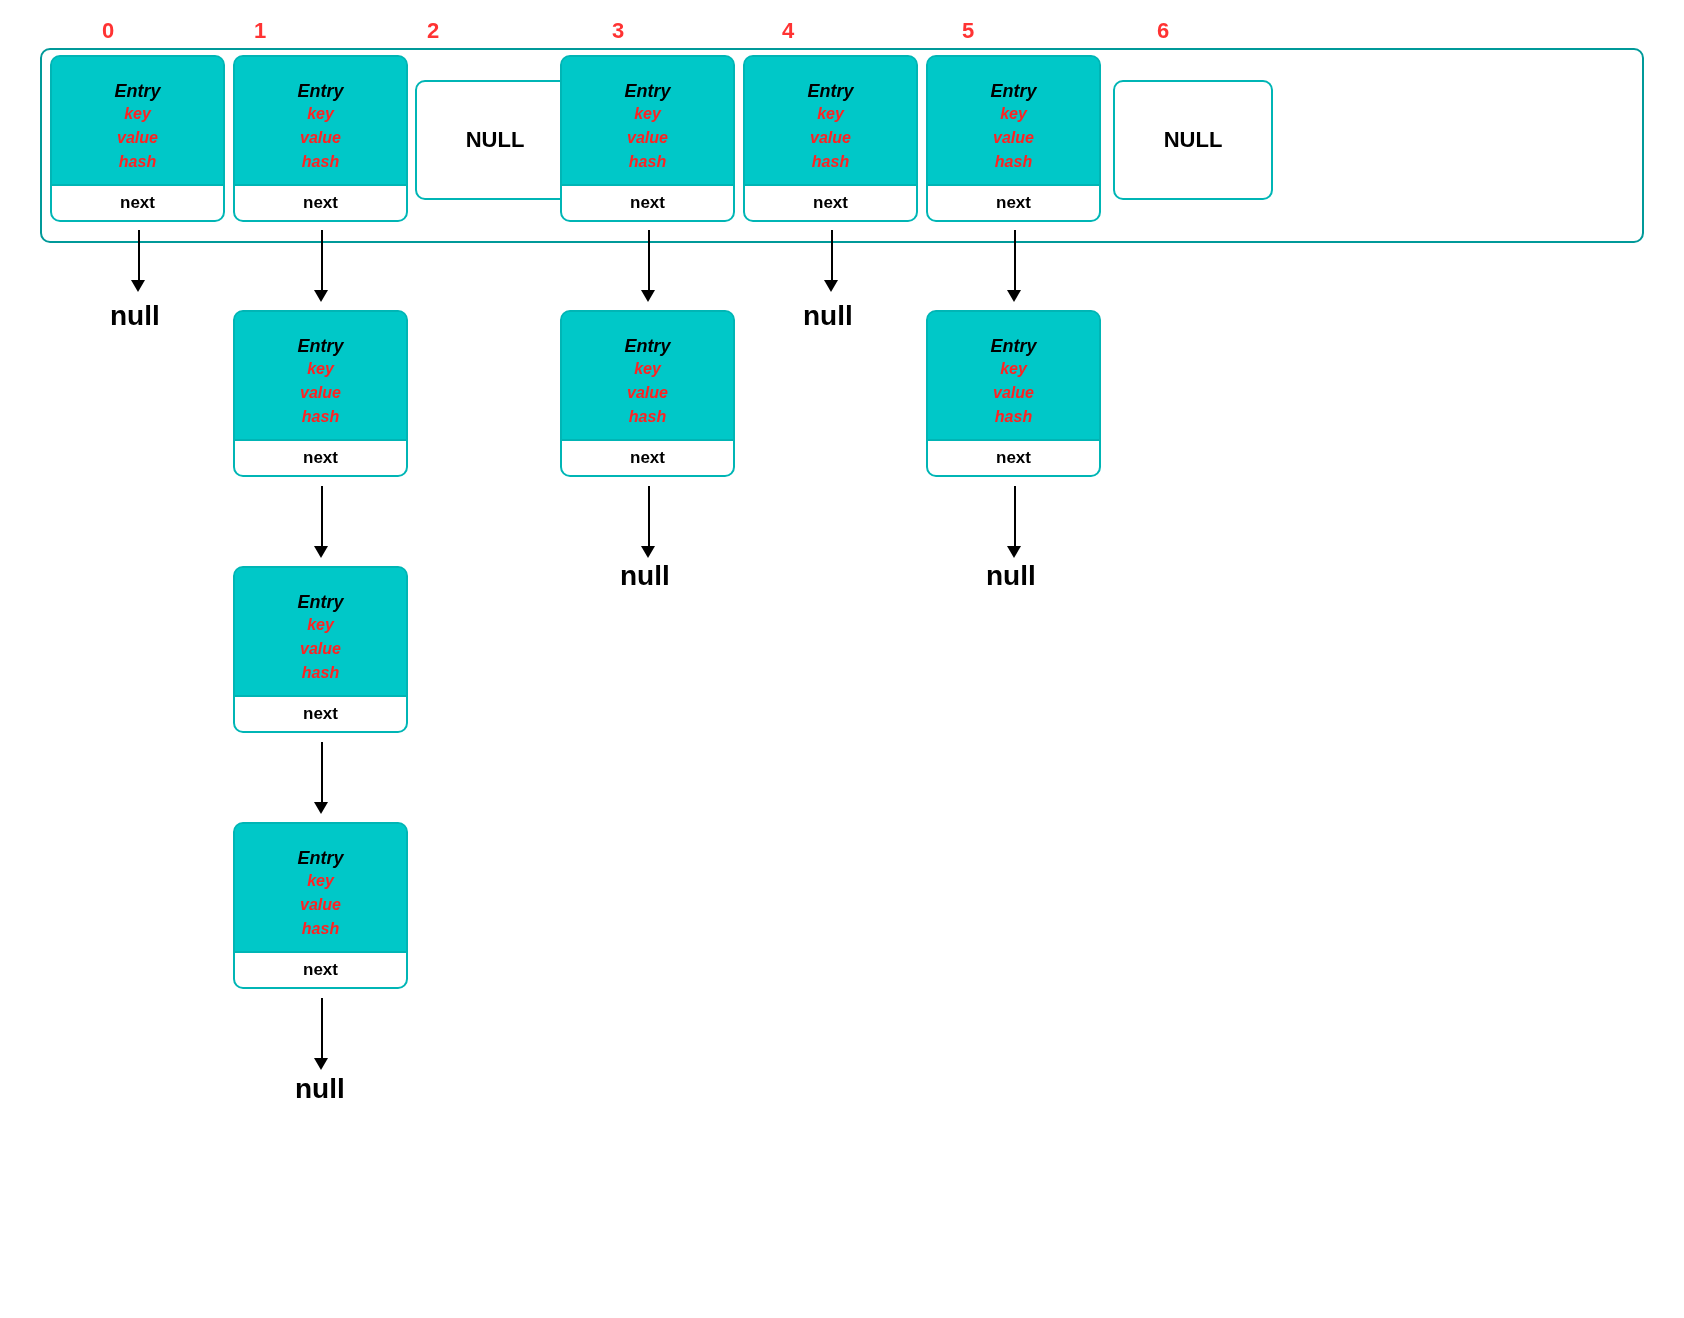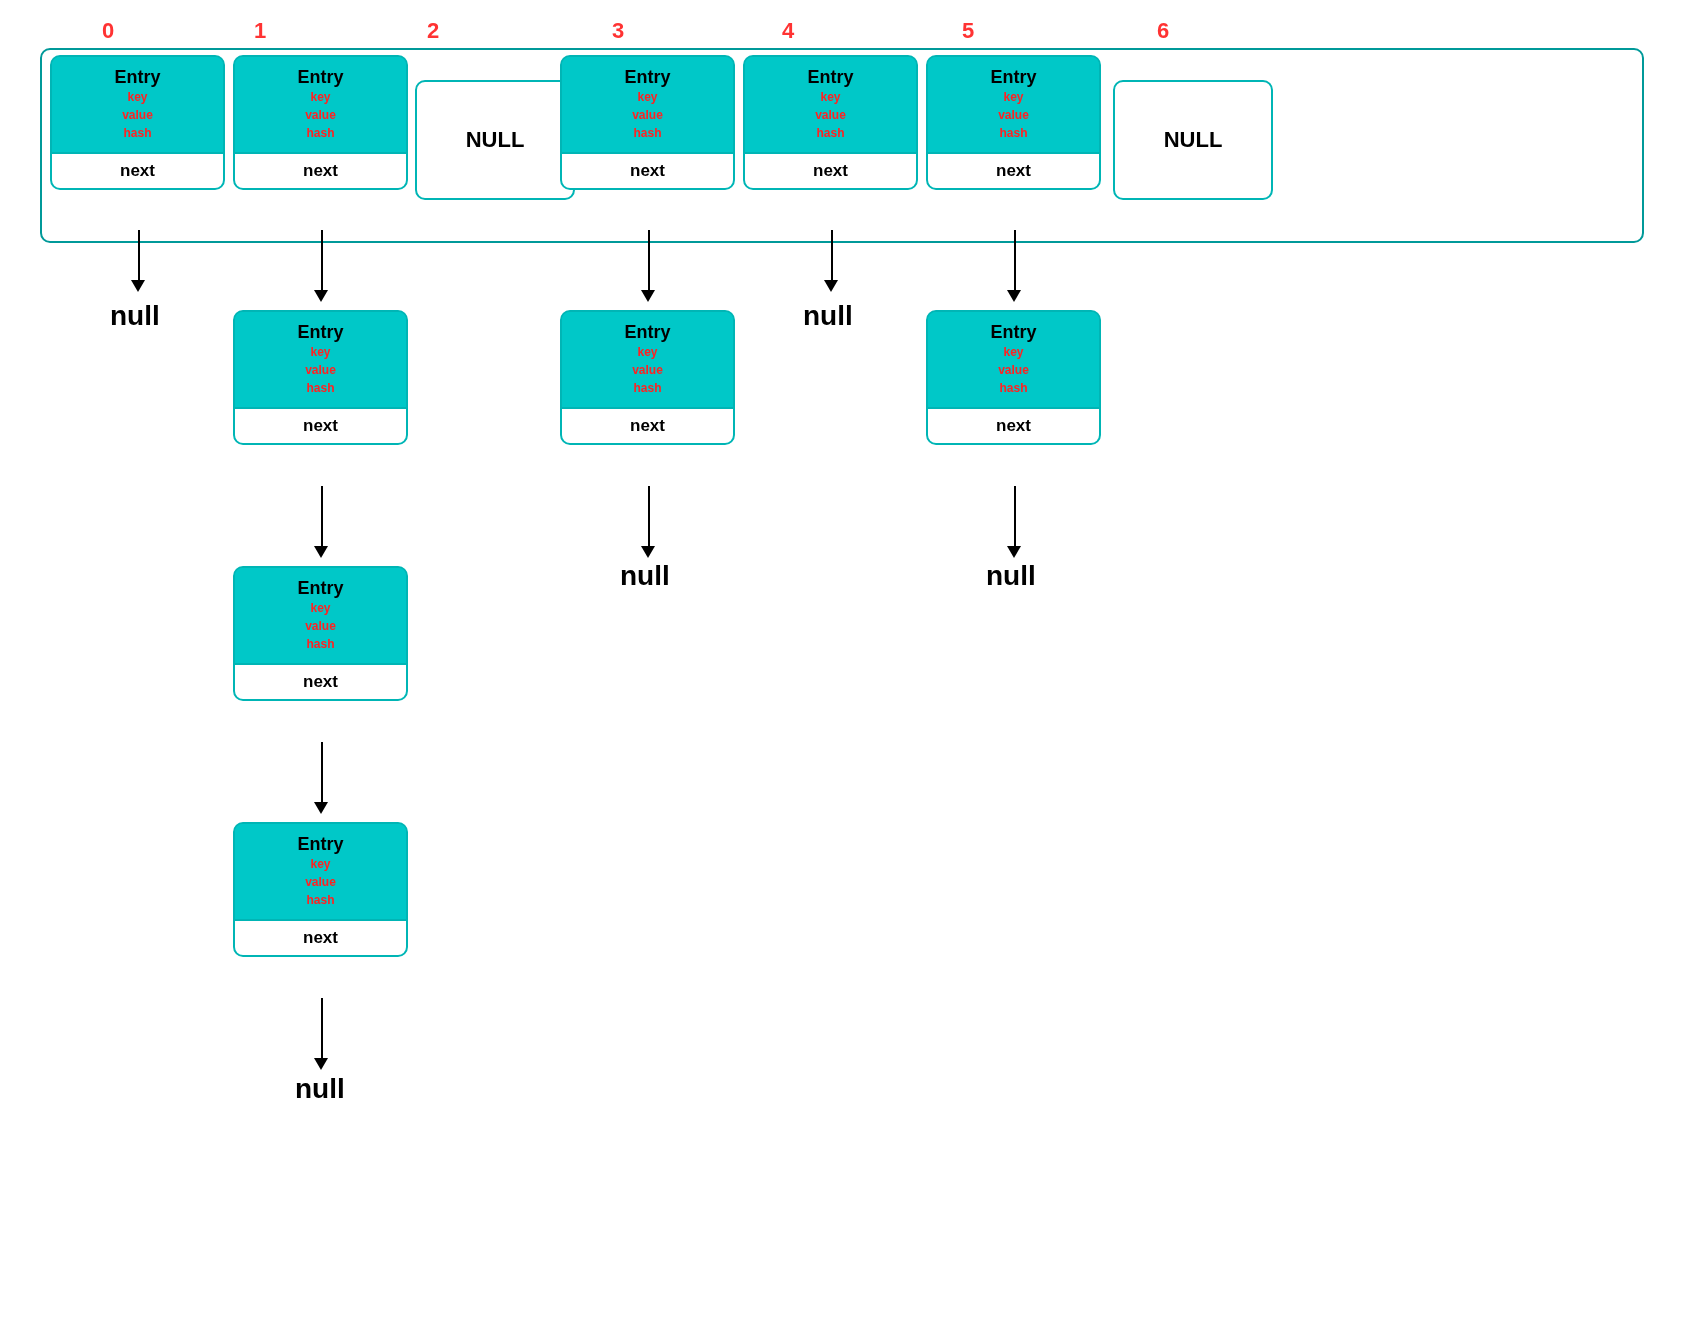"Entry" .entry-top { font-style: none -> italic; padding: 10px 5px 10px 5px -> 24px 5px 10px 5px }
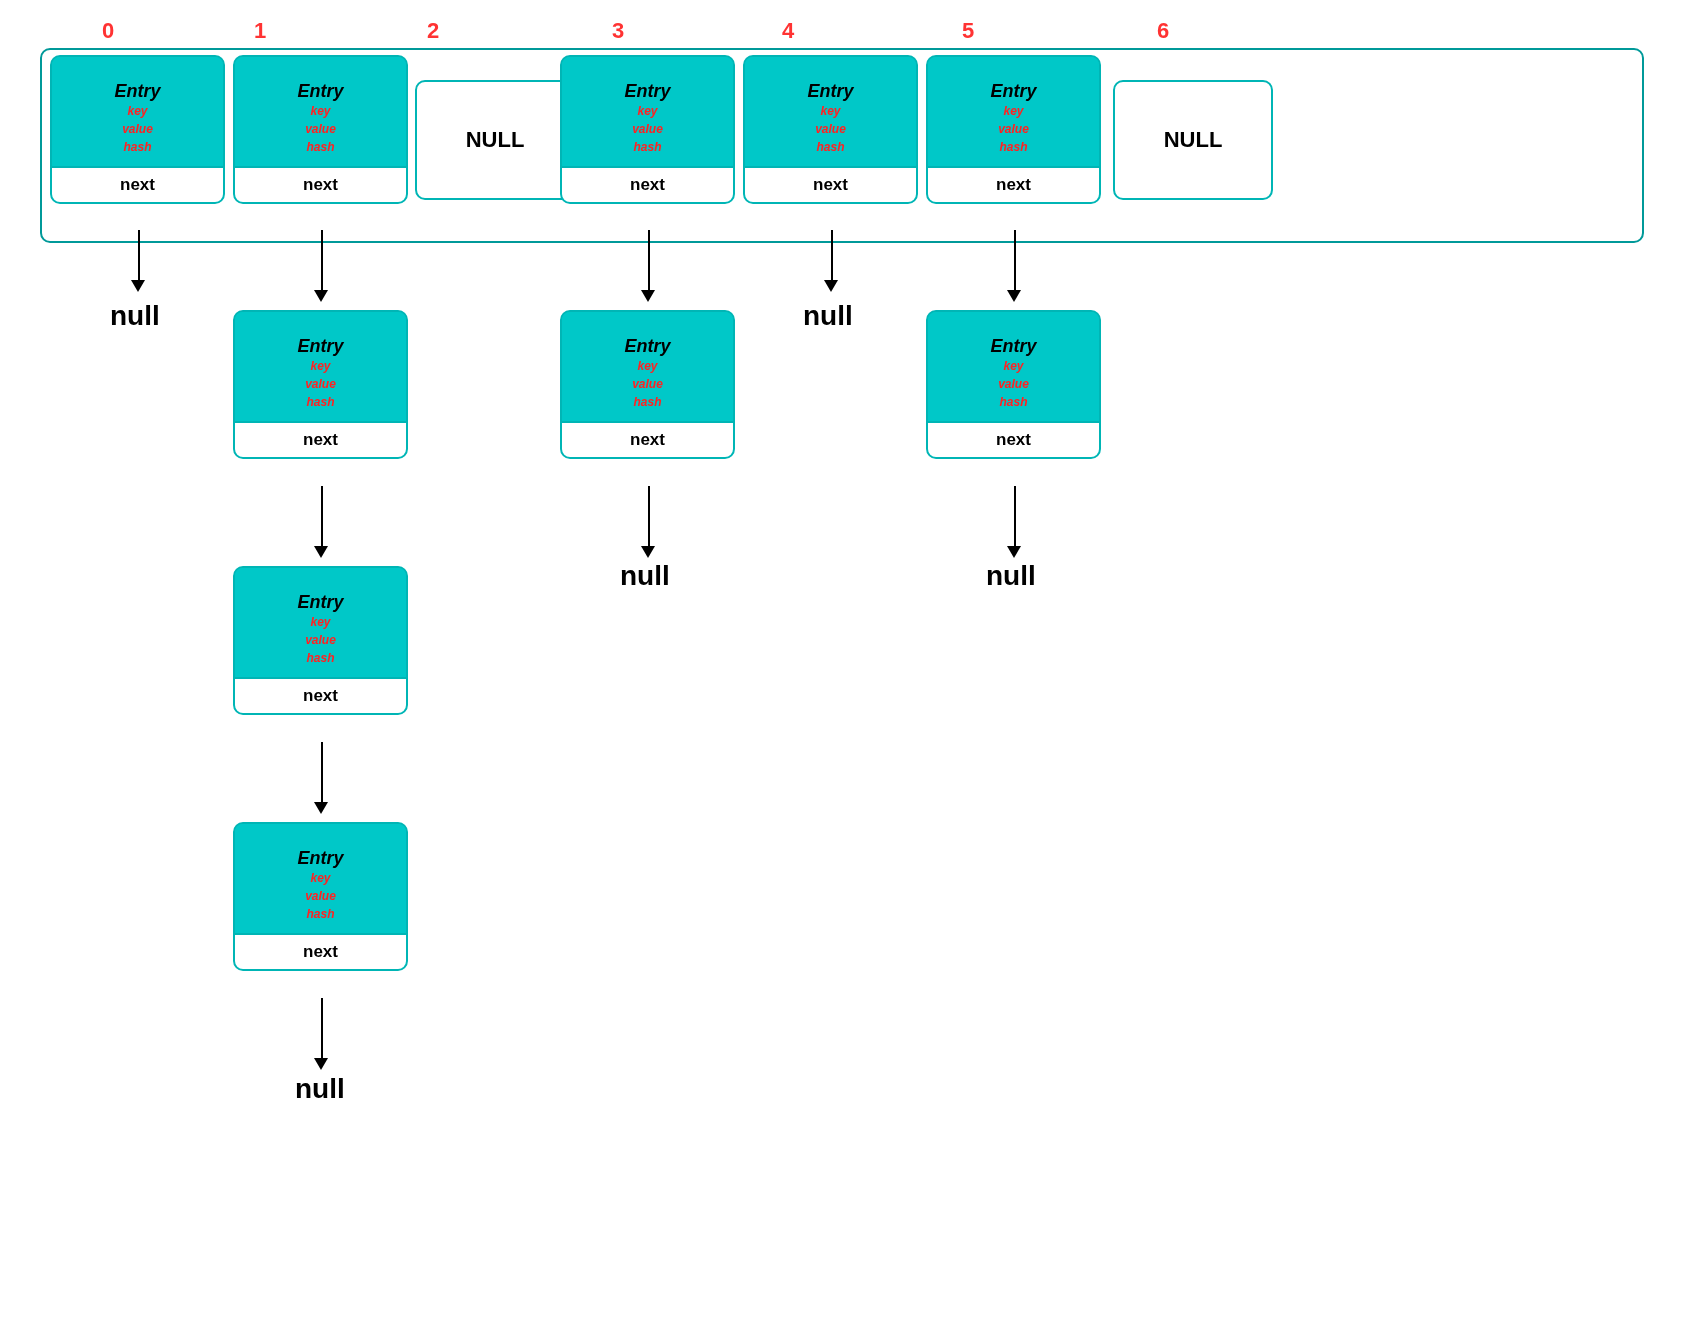"key" .entry-field { font-size: 12px -> 16px }
